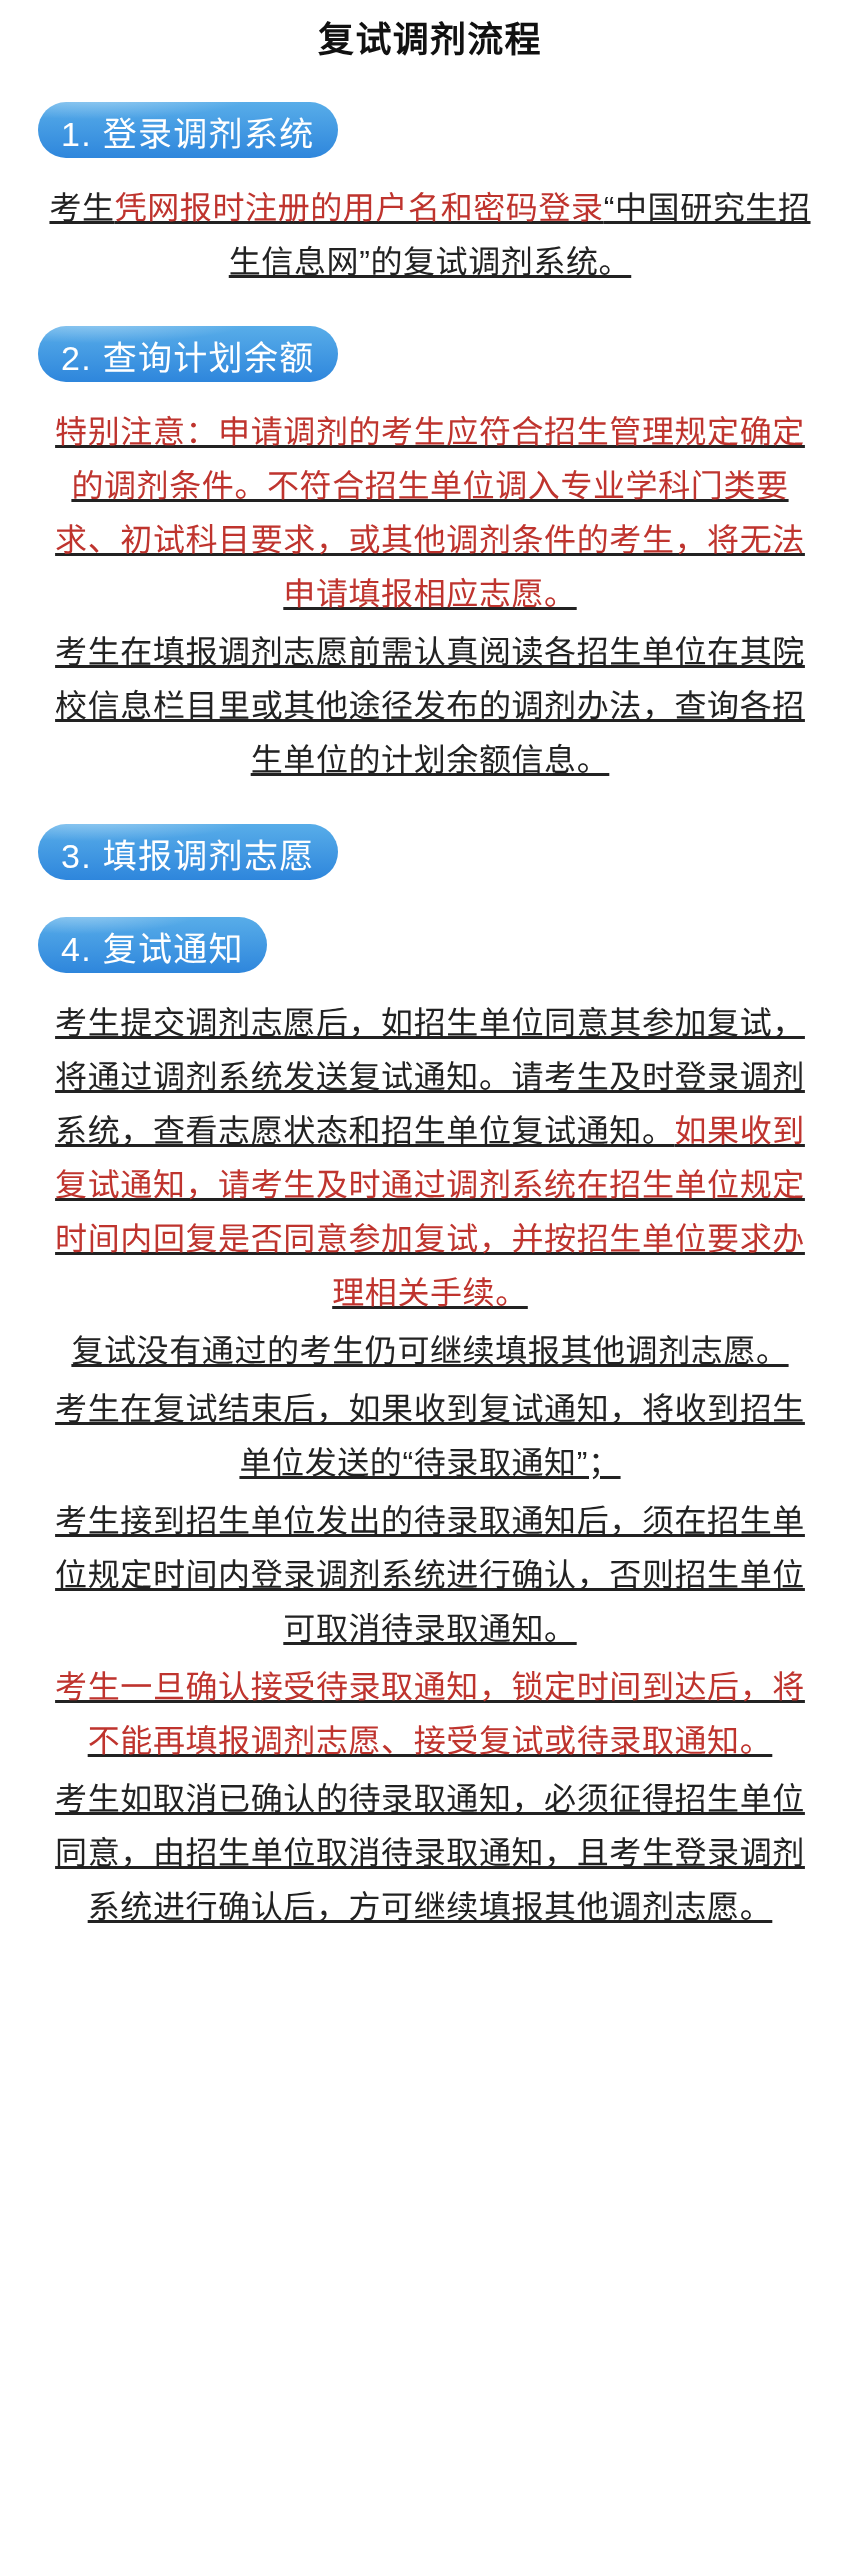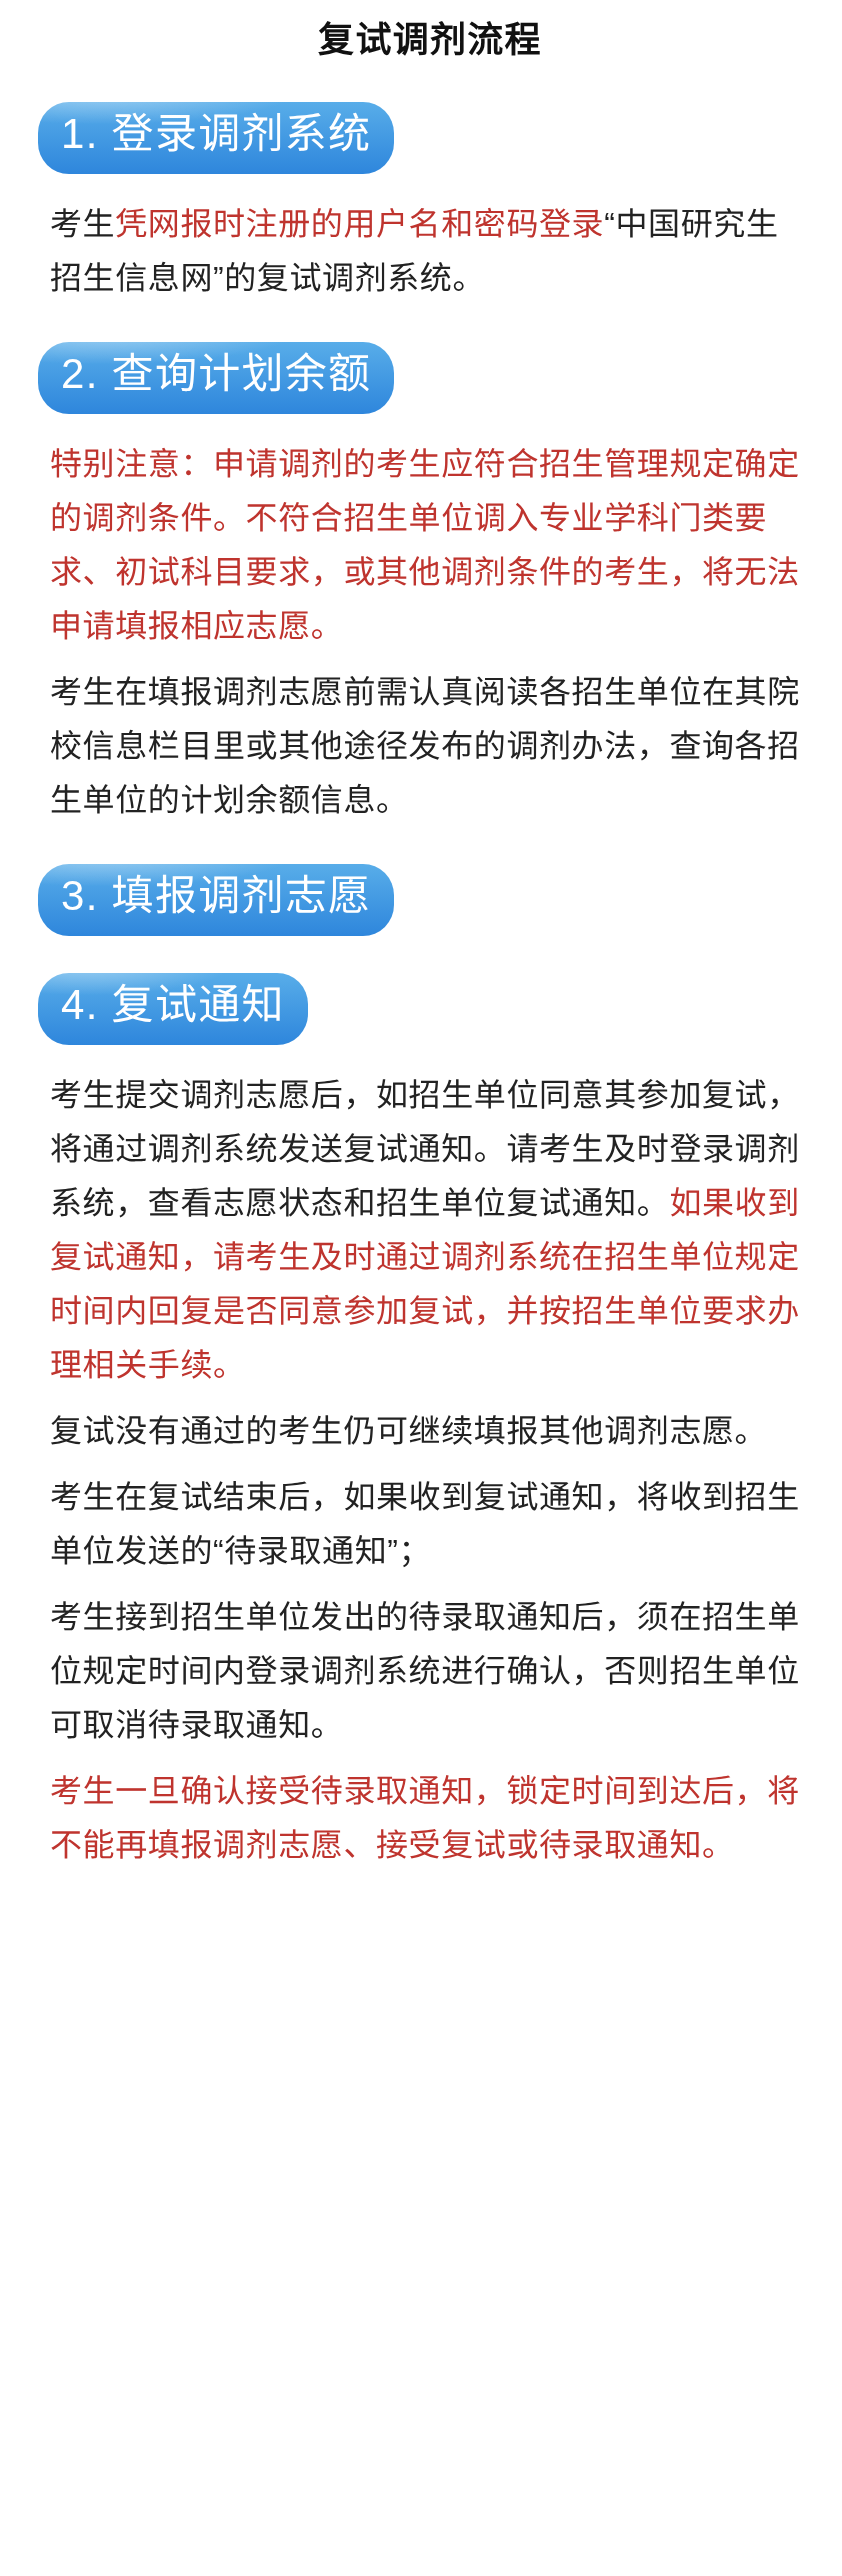"1. 登录调剂系统" .pill { font-size: 42px -> 34px; height: 72px -> 56px }
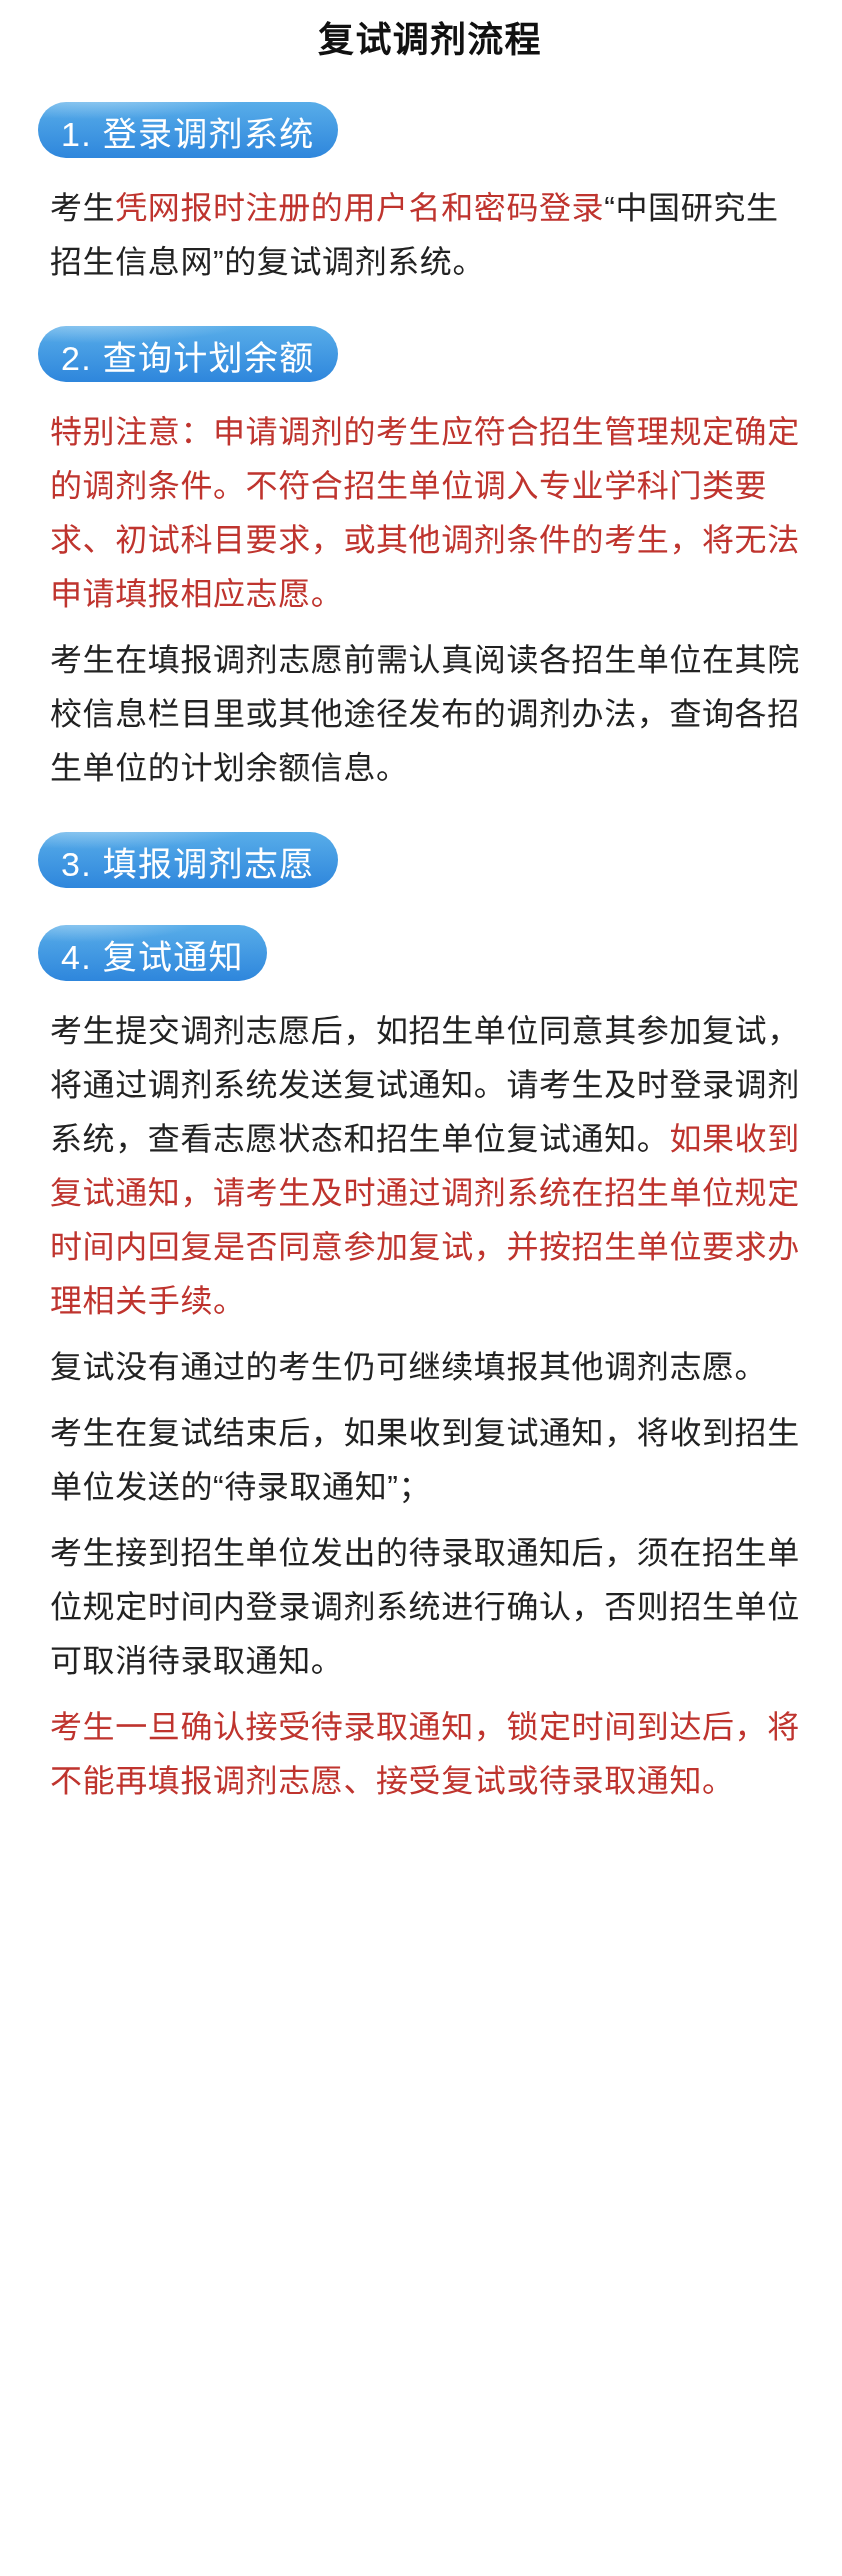"考生凭网报时注册的用户名和密码登录“中国研究生招生信息网”的复试调剂系统。" .para { margin: 12px -> 4px; text-align: left -> center; text-decoration: none -> underline }
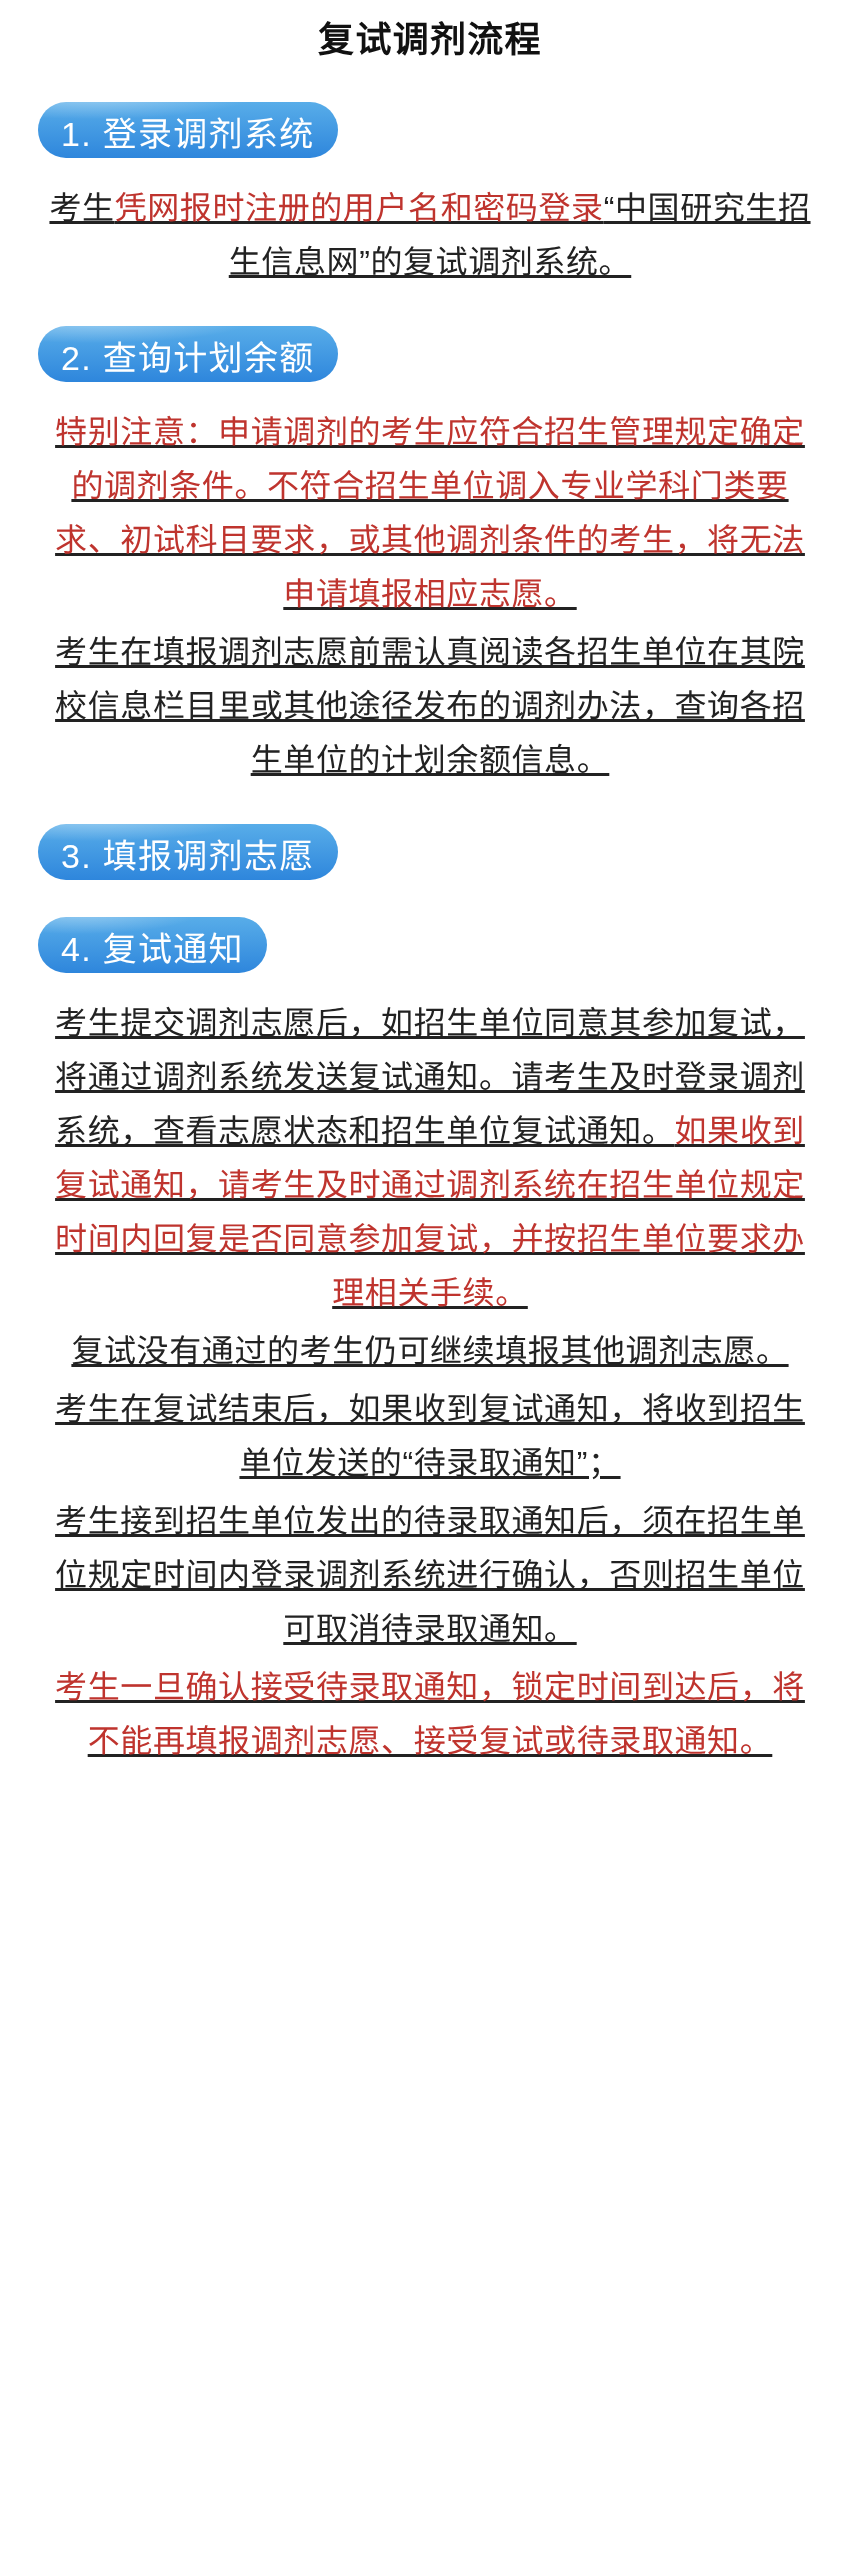"考生如取消已确认的待录取通知，必须征得招生单位同意，由招生单位取消待录取通知，且" p.para { html: none -> <p><span>考生如取消已确认的待录取通知，必须征得招生单位同意，由招生单位取消待录取通知，且考生登录调剂系统进行确认后，方可继续填报其他调剂志愿。</span></p> }
